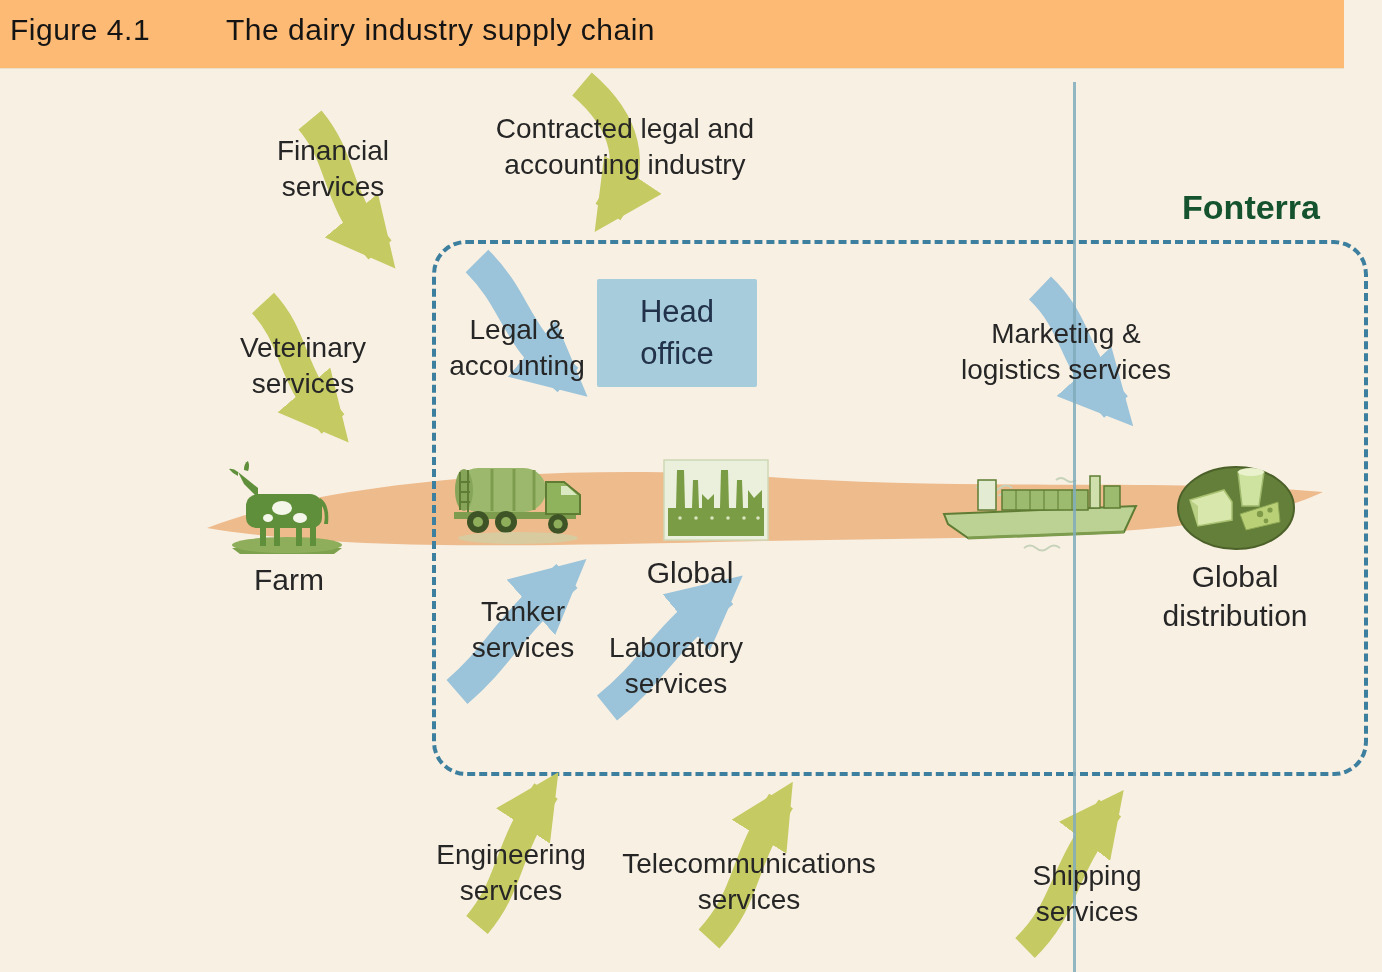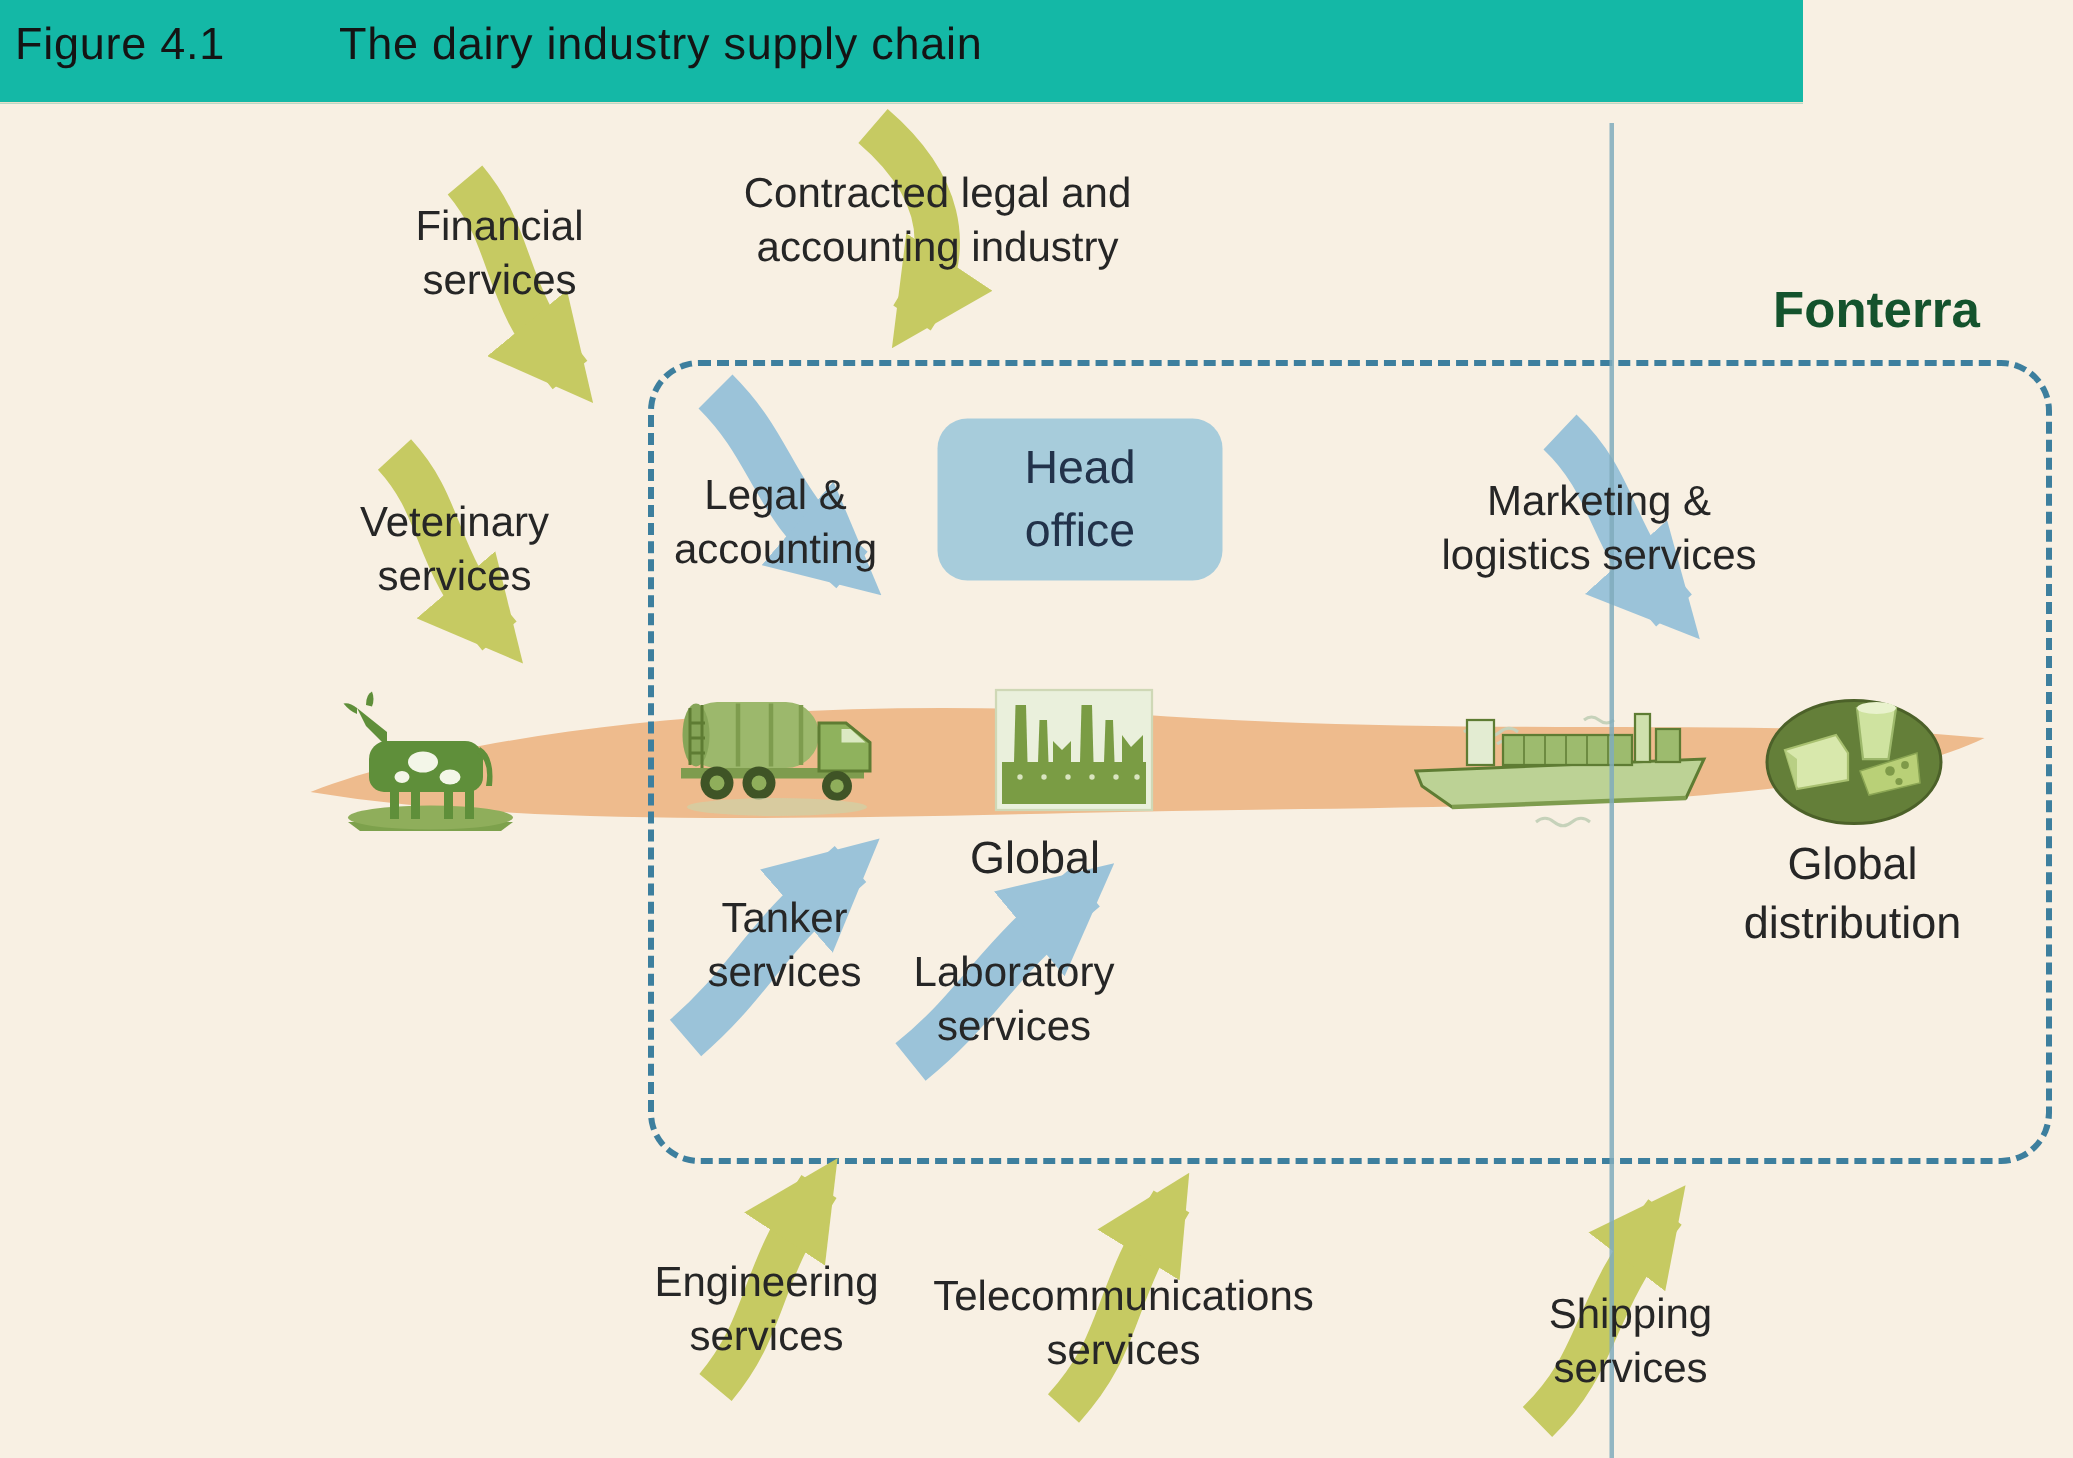"Figure 4.1" #title-strip { background: #14b8a6 -> #fdba74; width: 1202px -> 1344px }
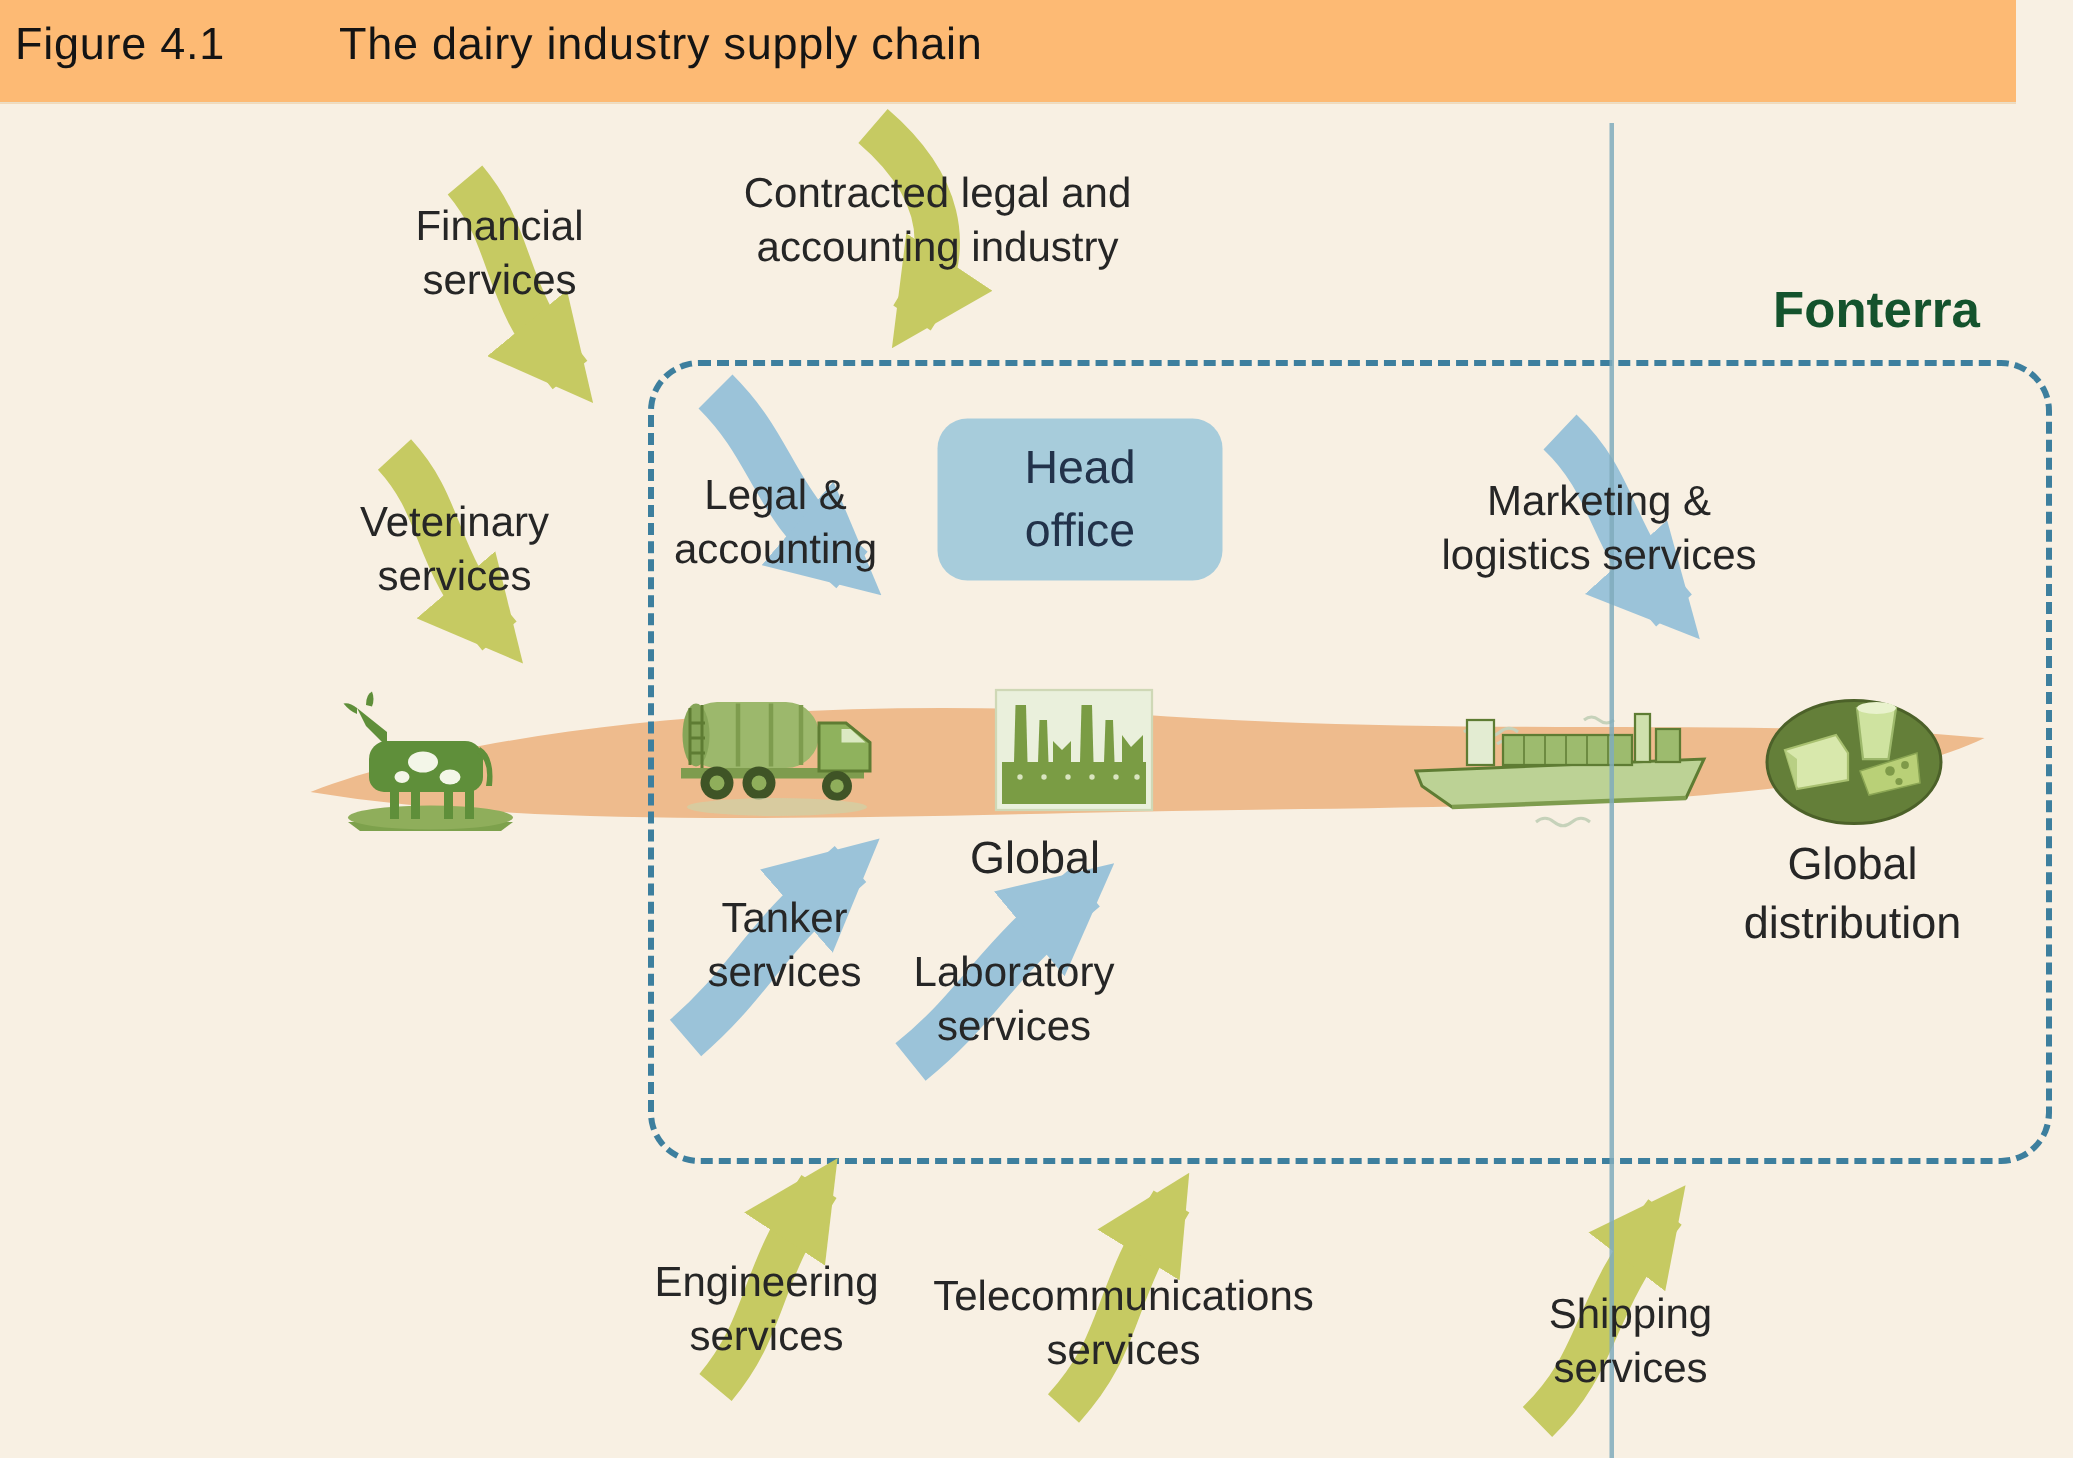"Head" #head-office { border-radius: 20px -> 2px; left: 625px -> 597px; width: 190px -> 160px }
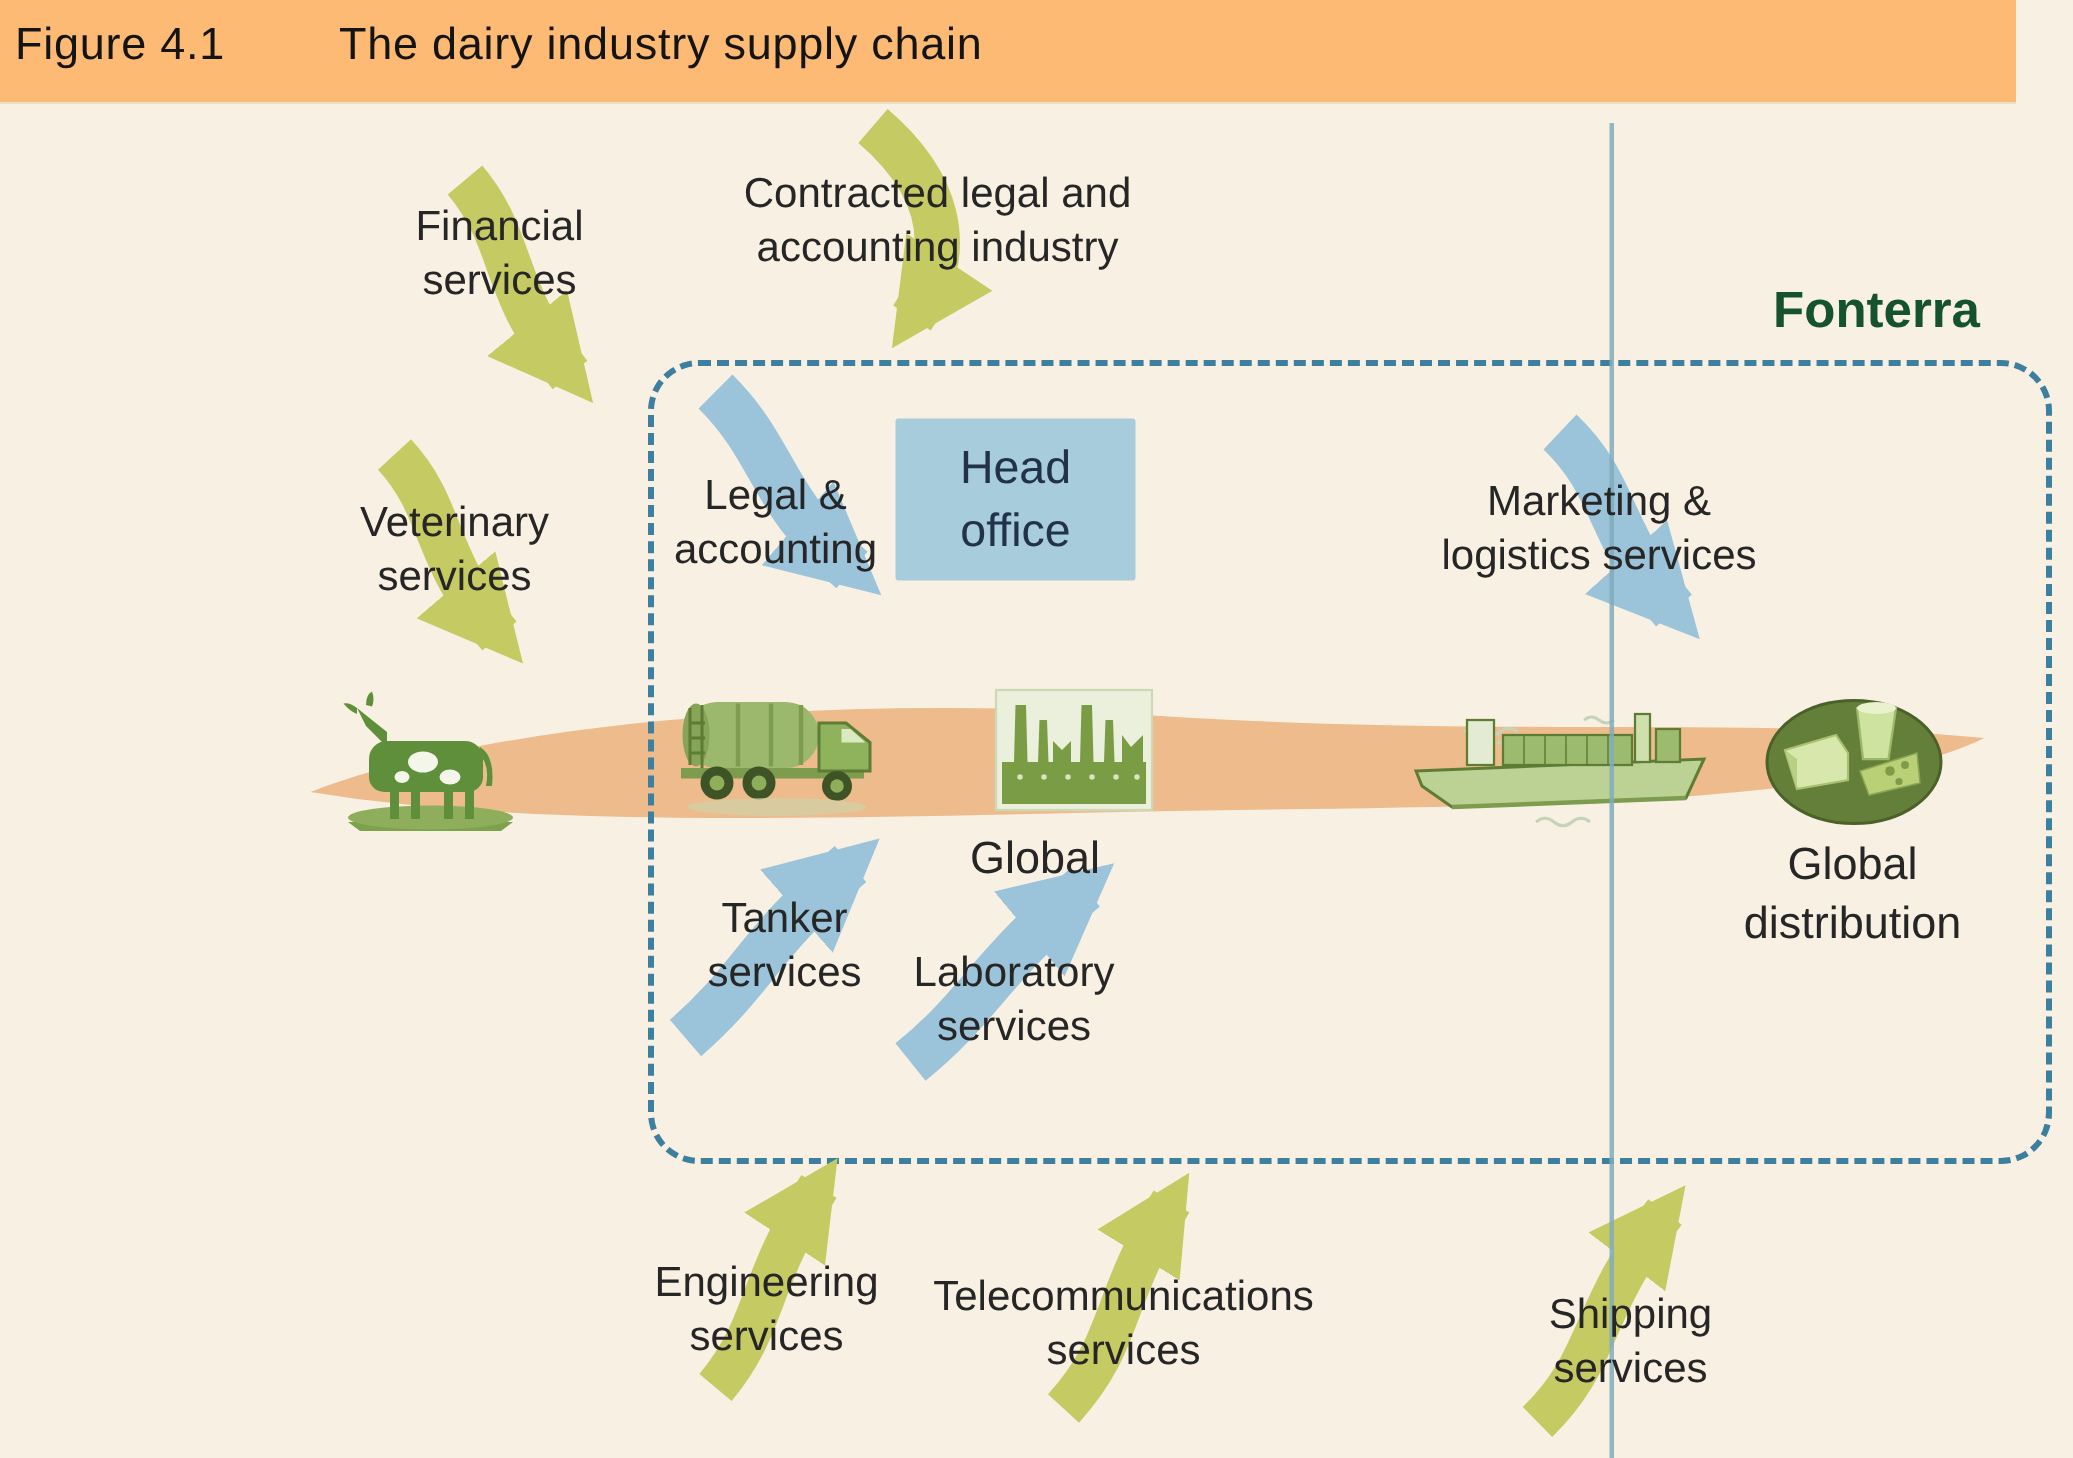"Farm" div.lbl { html: none -> <div>Farm</div> }
